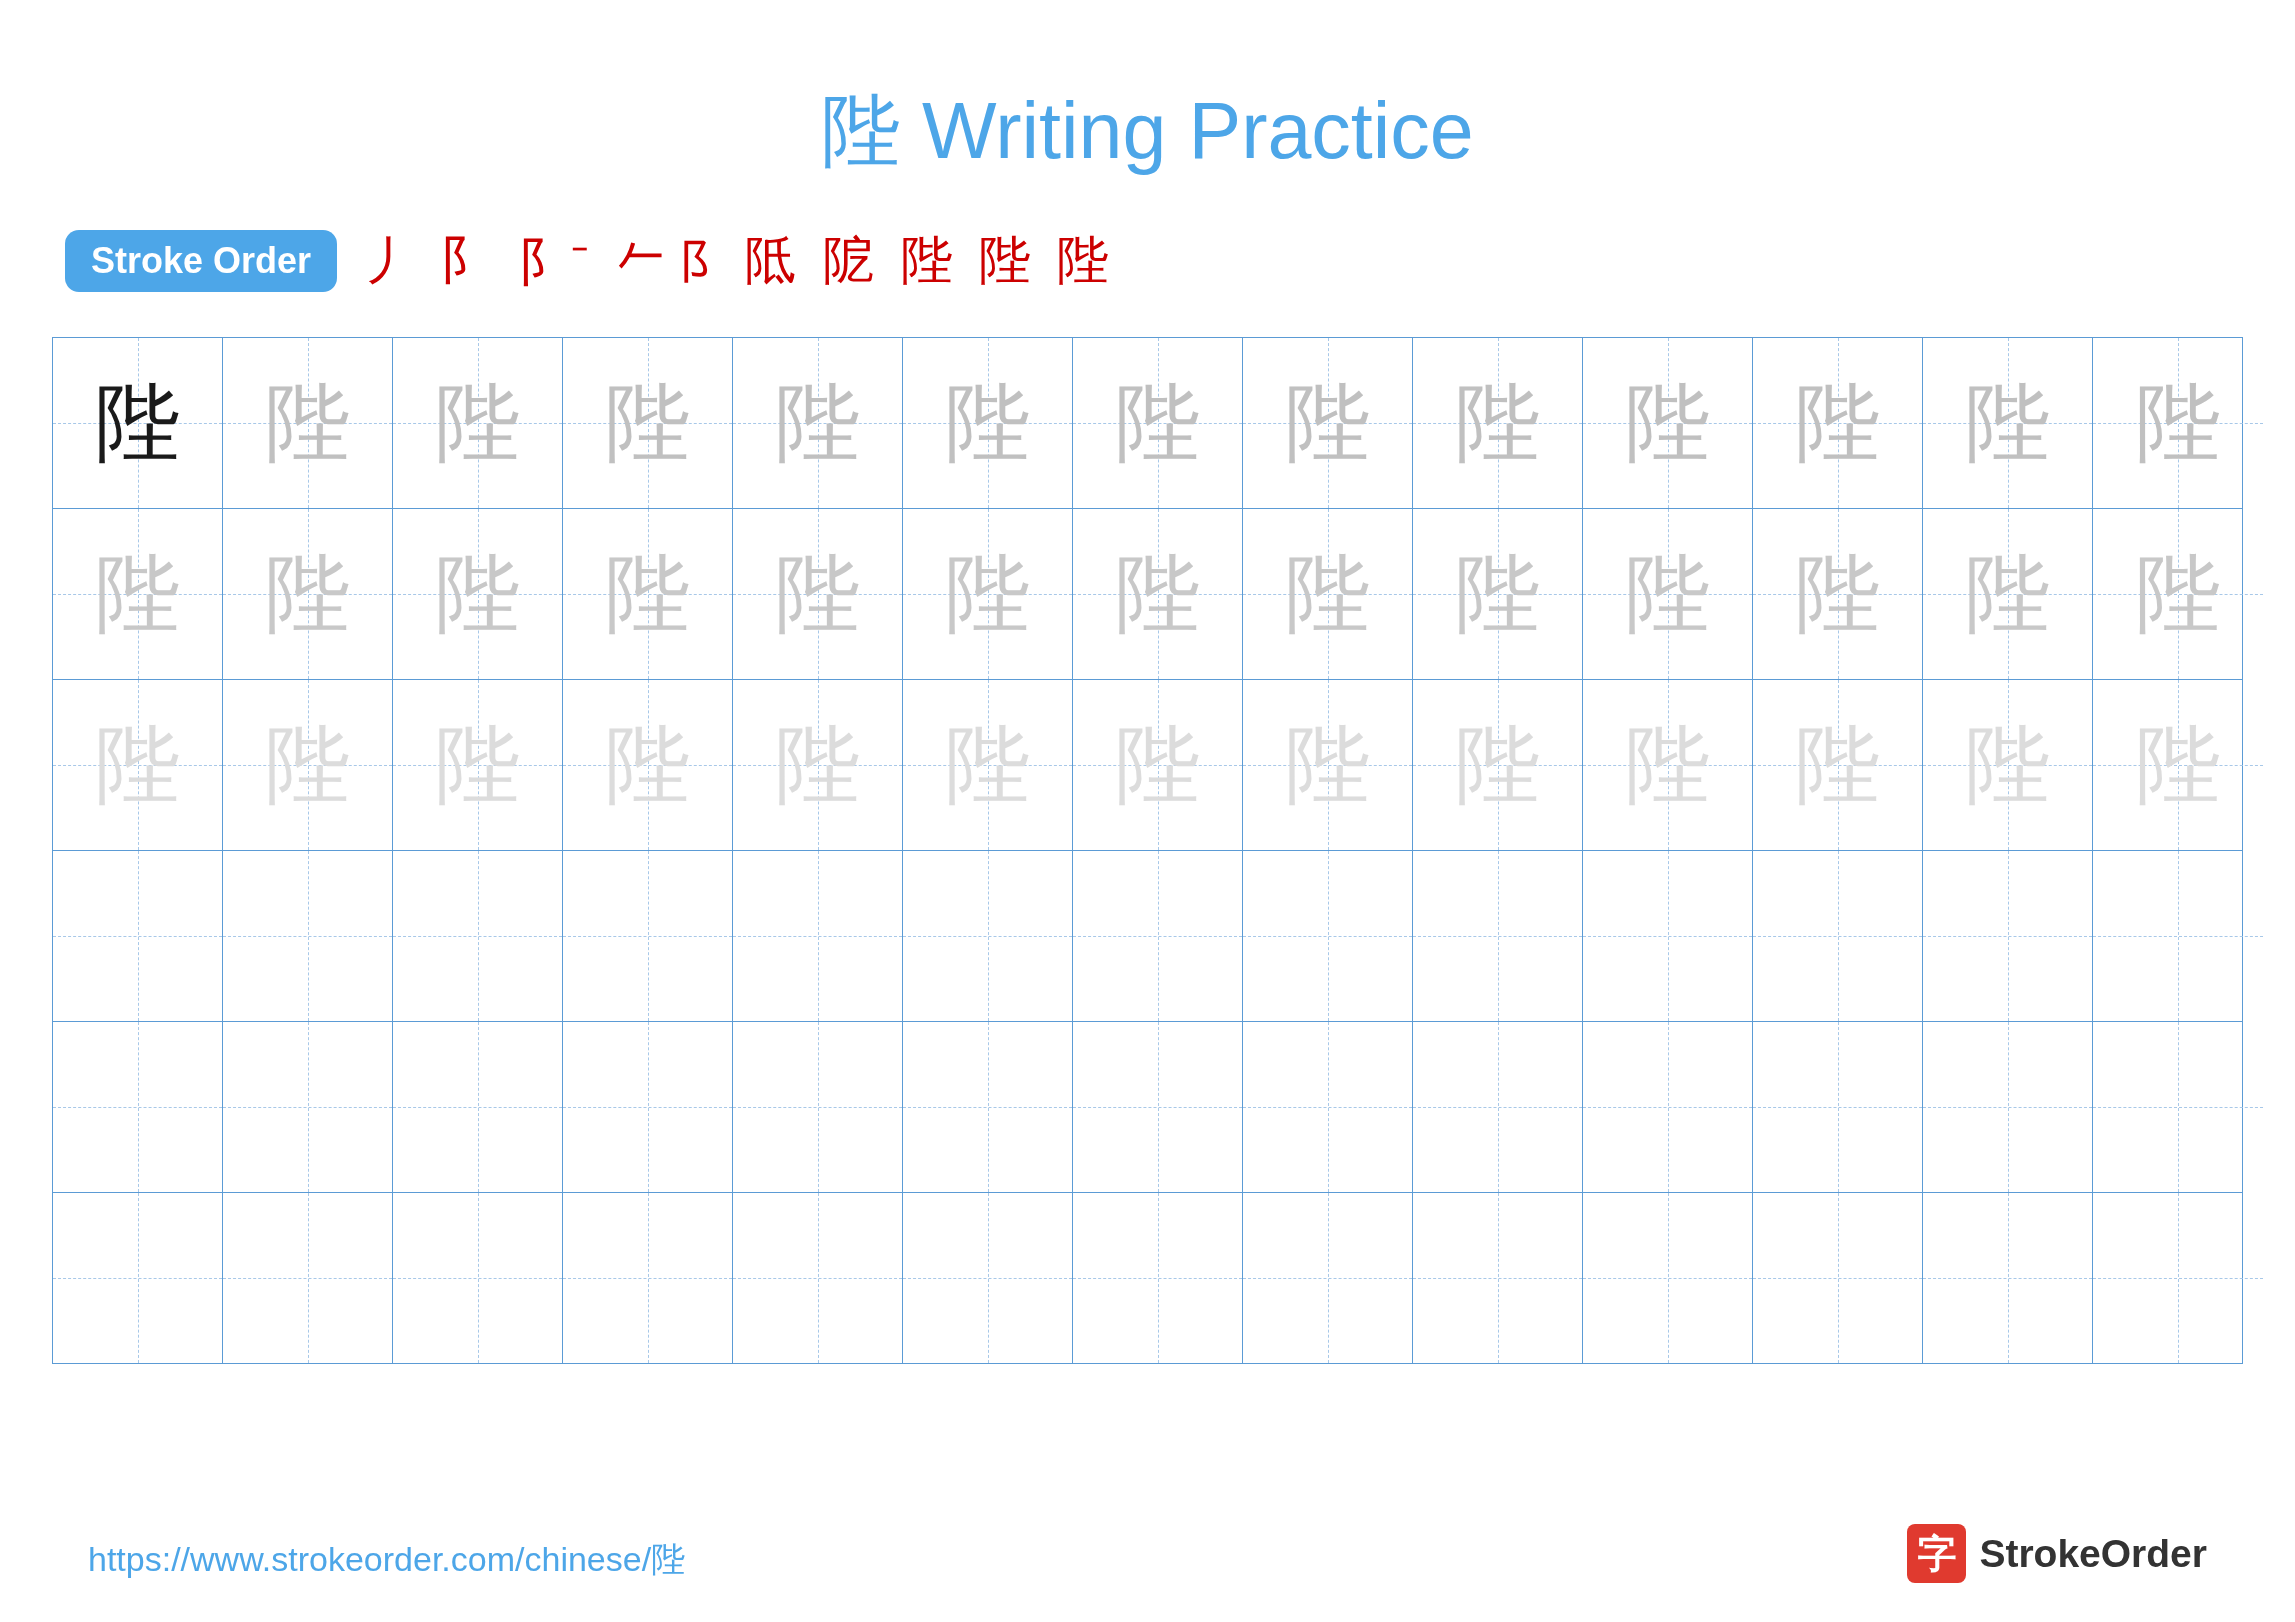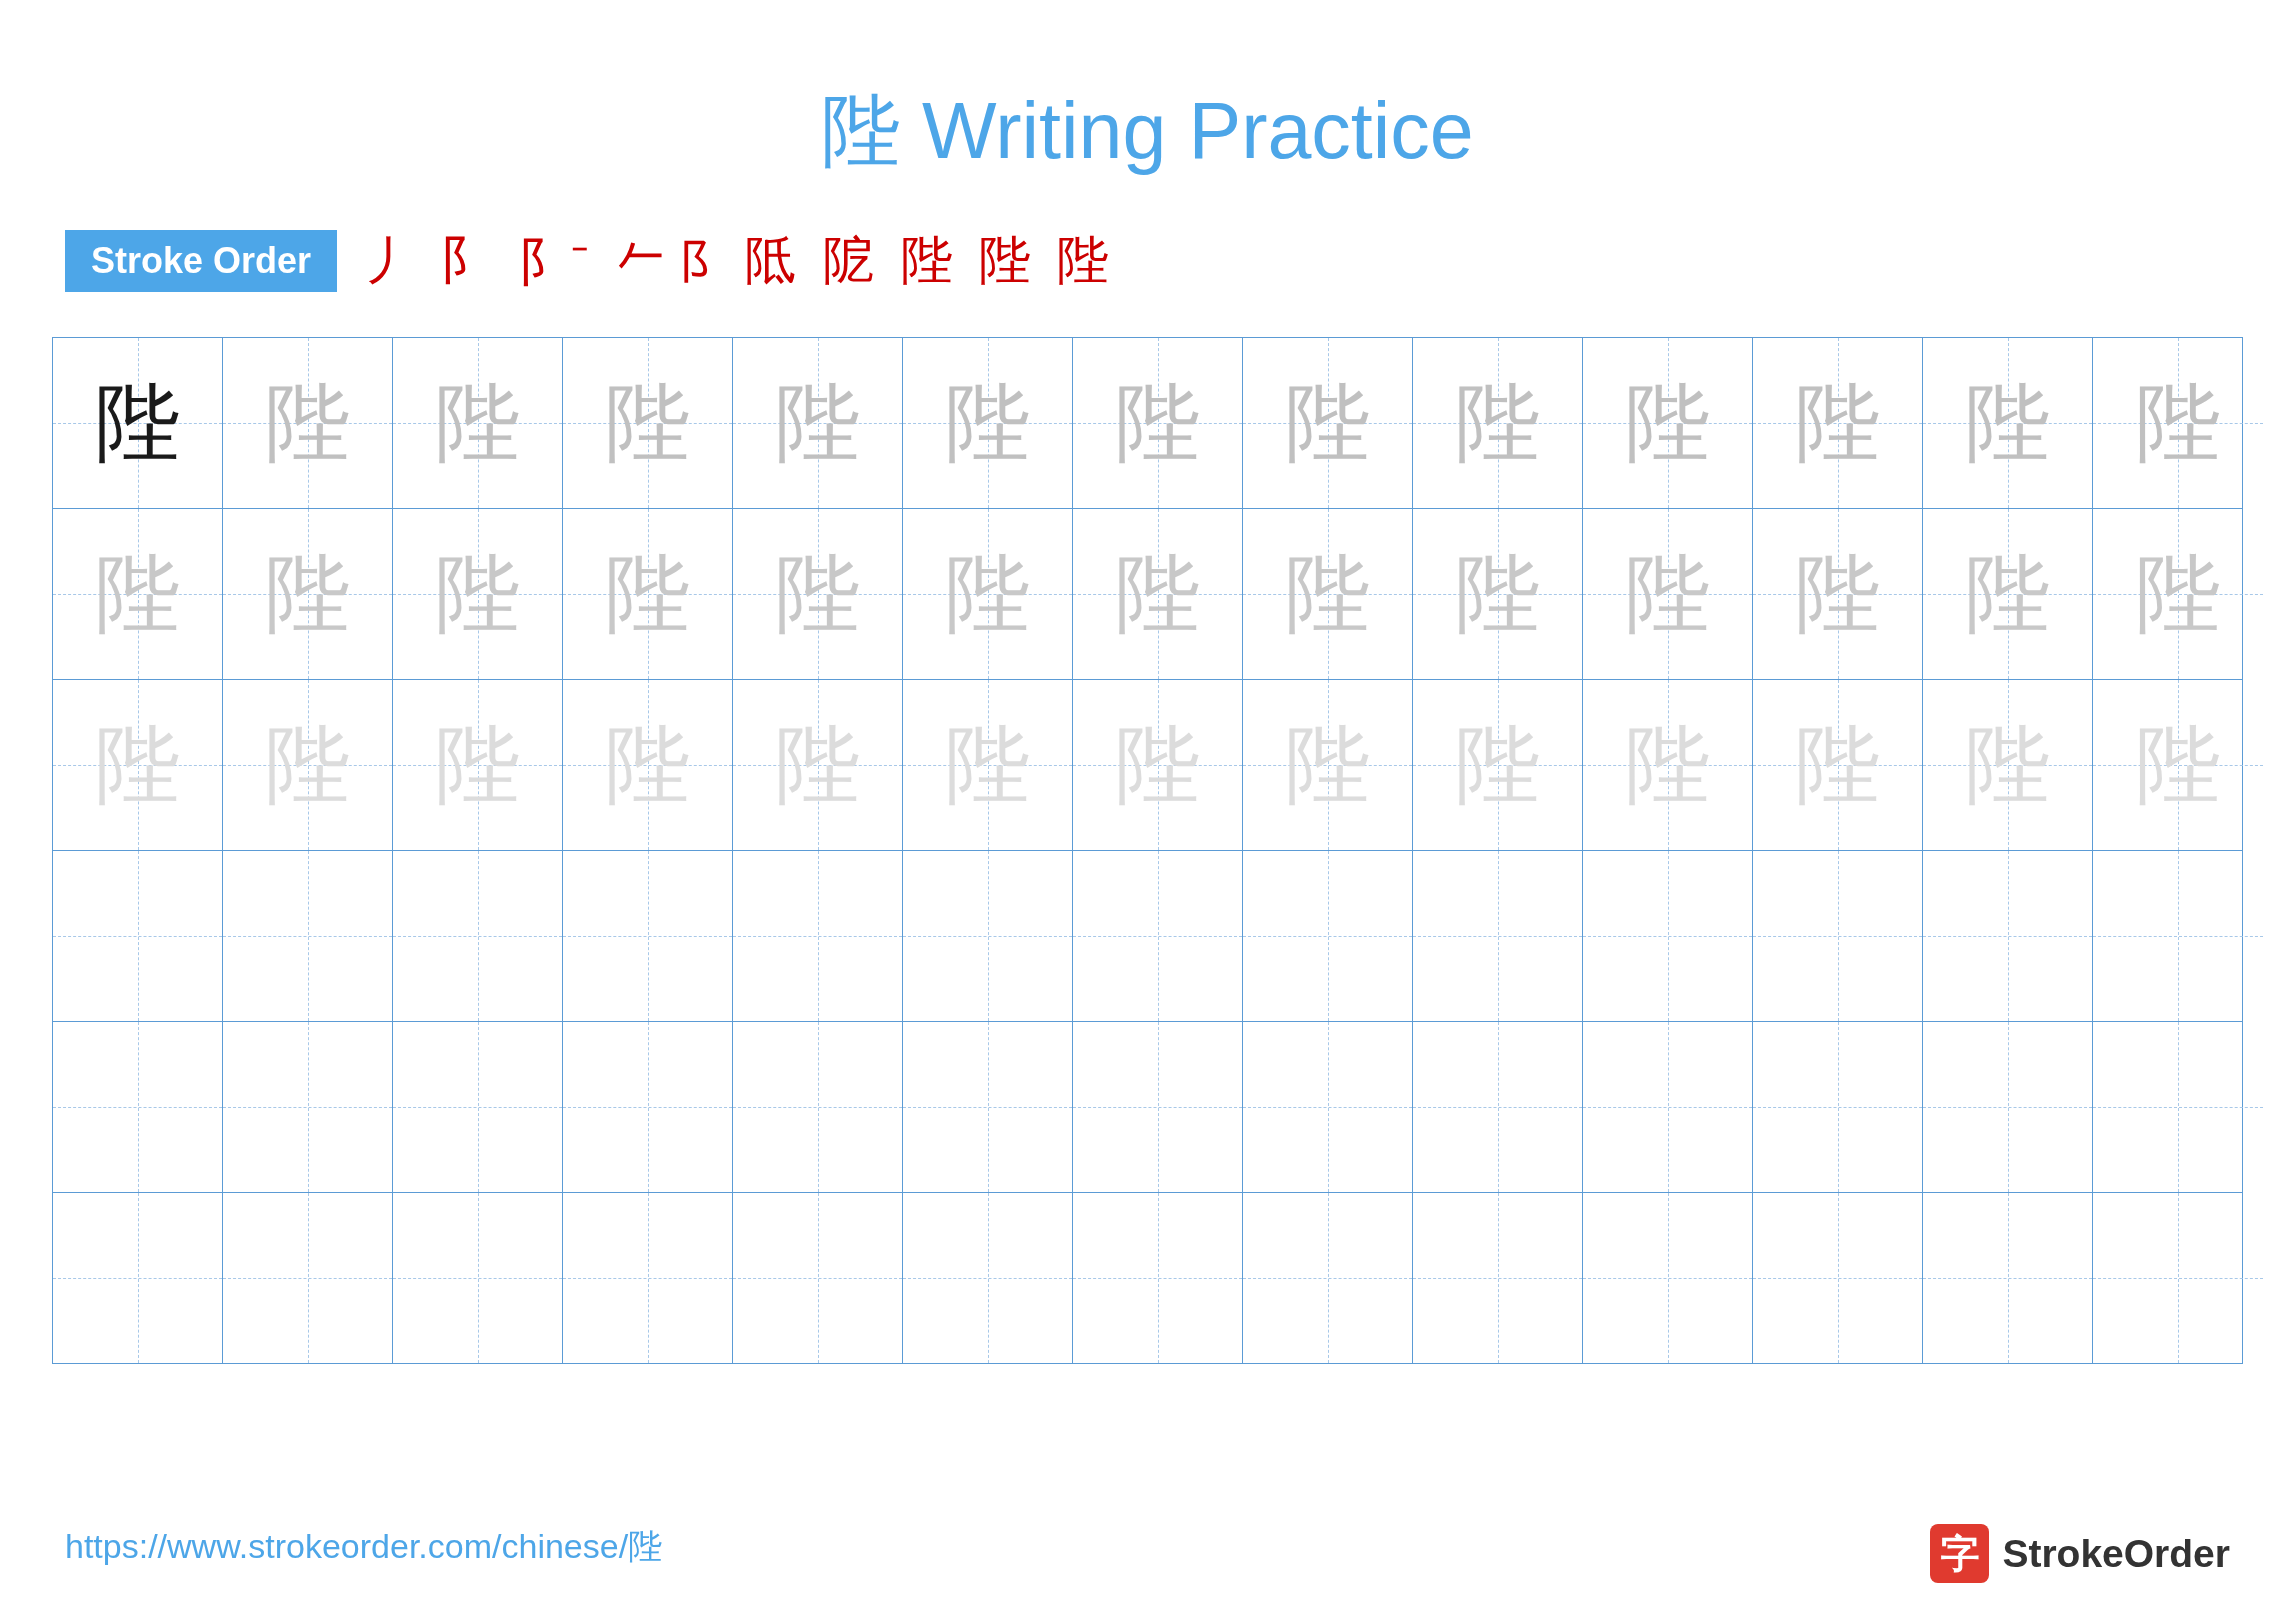"Stroke Order" .stroke-order-badge { border-radius: 0 -> 14px }
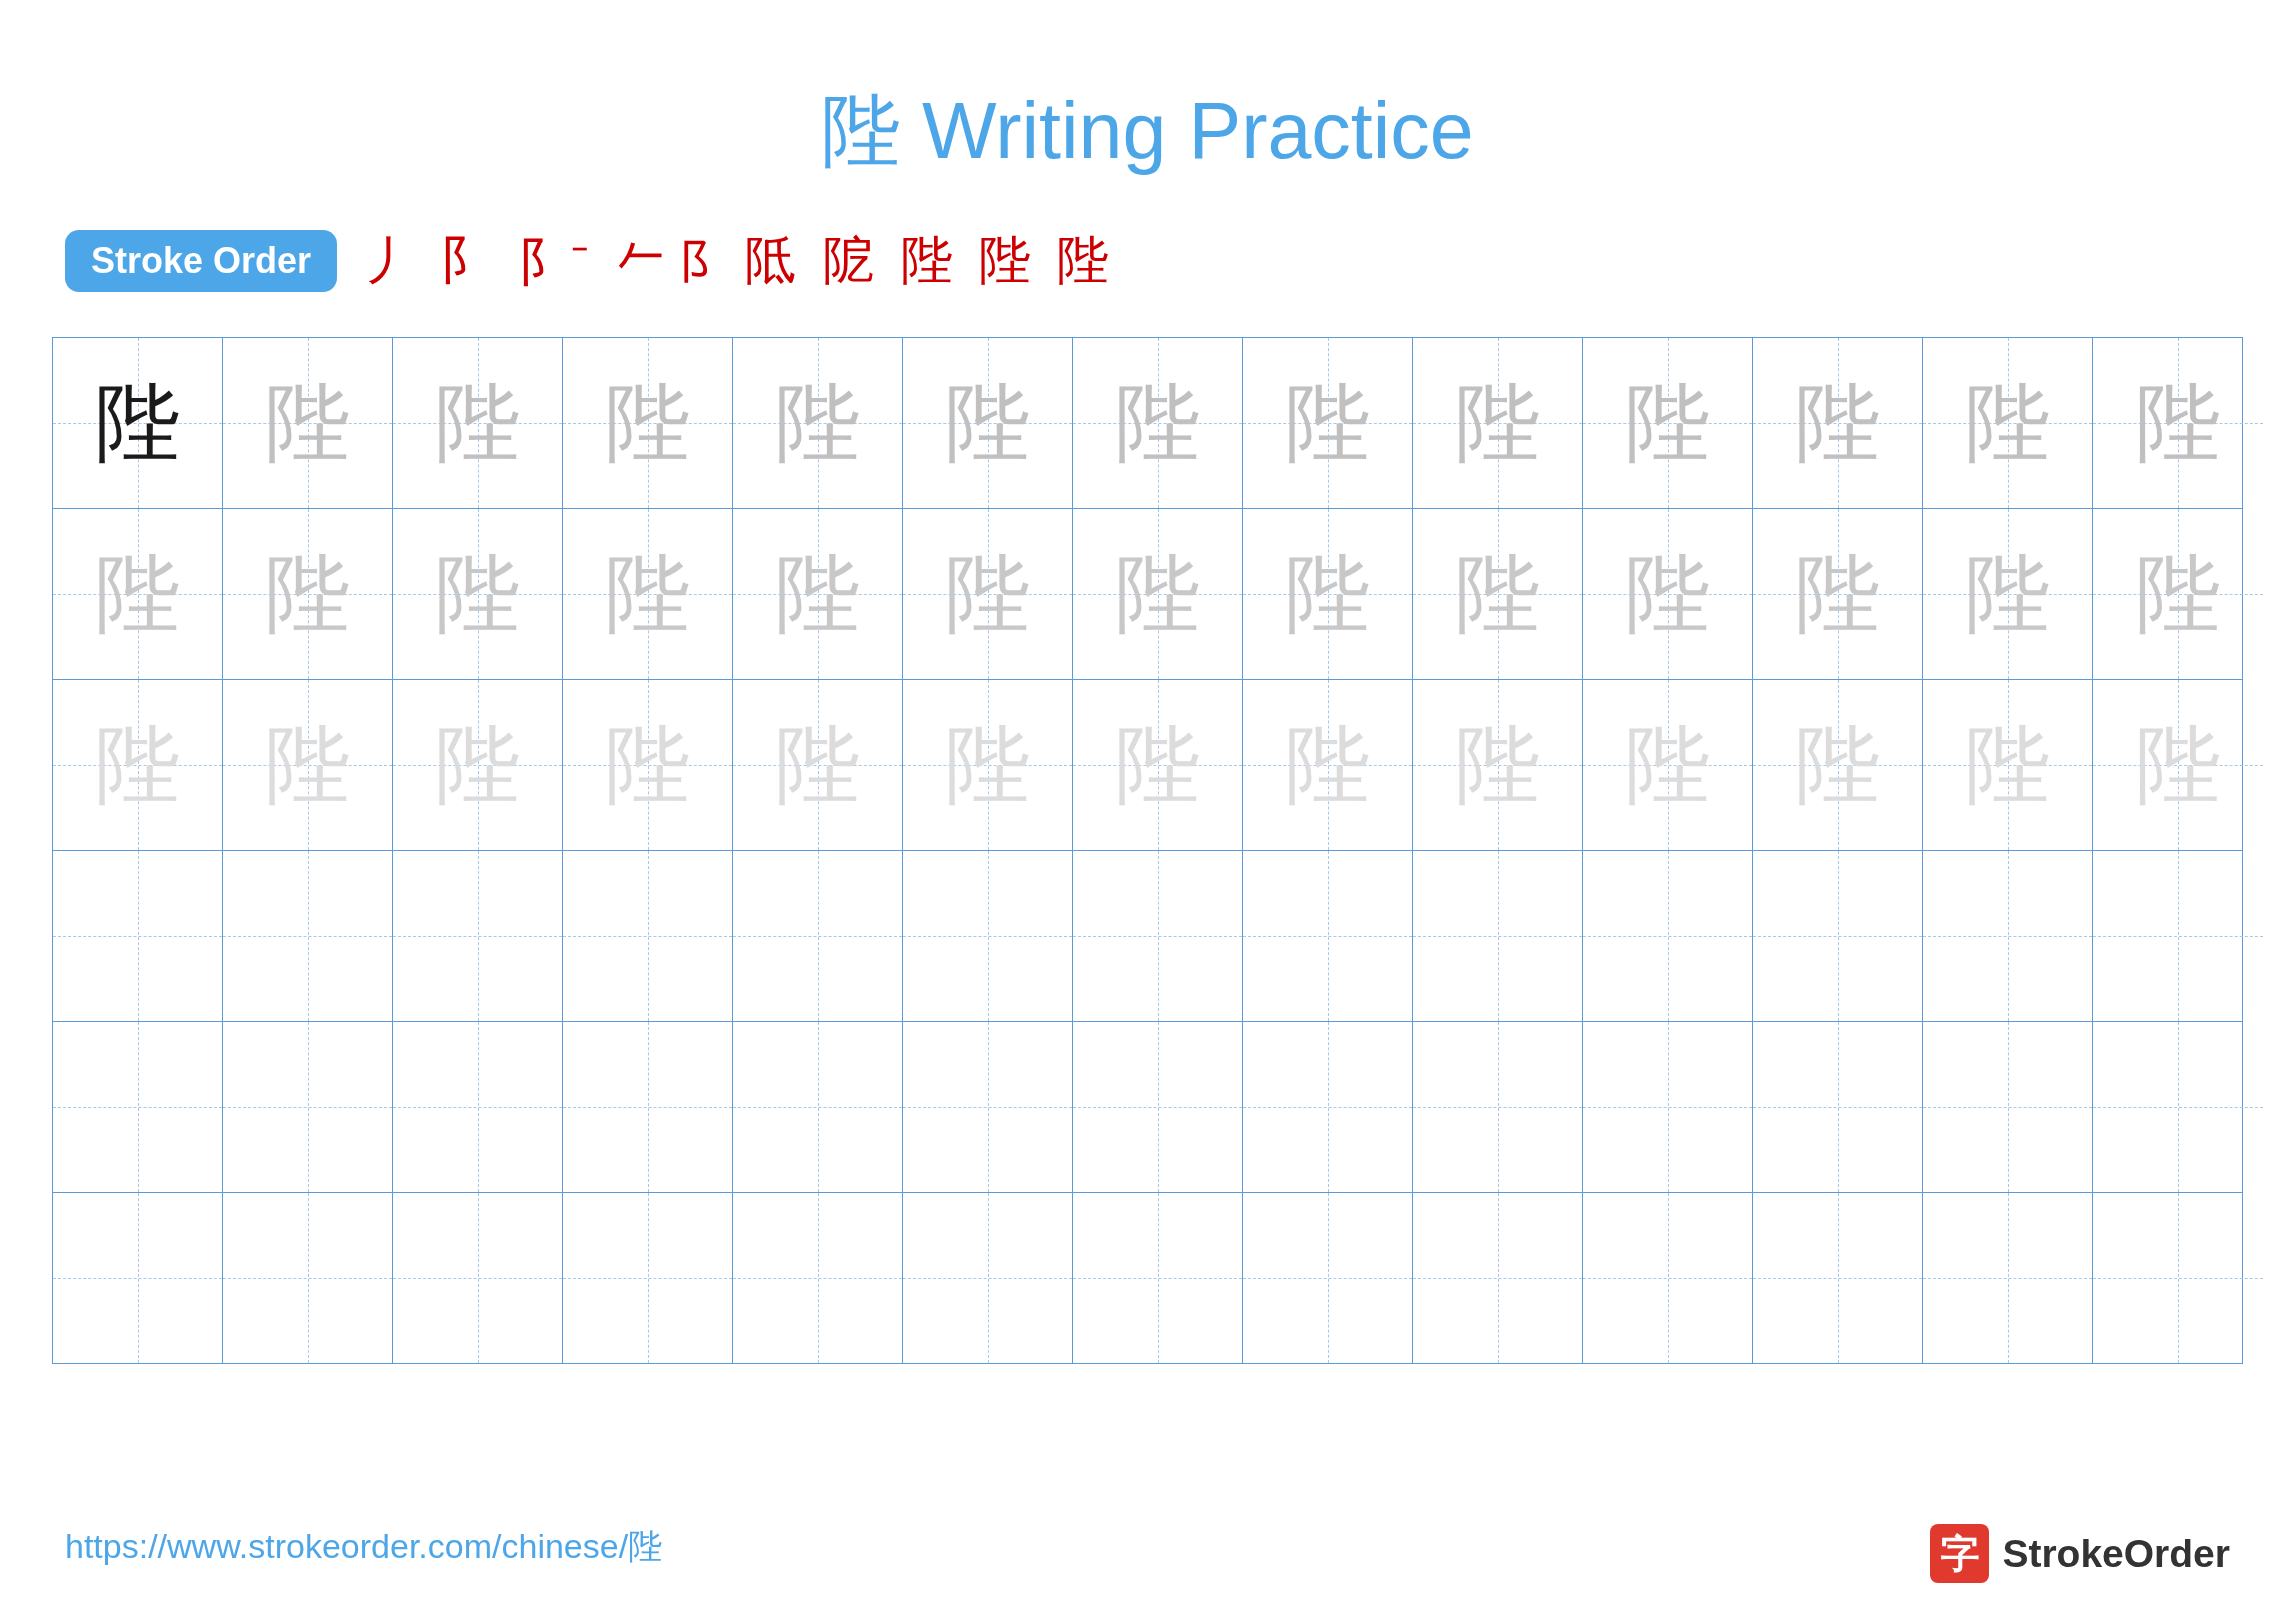"https://www.strokeorder.com/chinese/陛" .footer { align-items: flex-start -> flex-end; padding: 0 65px -> 0 88px }
